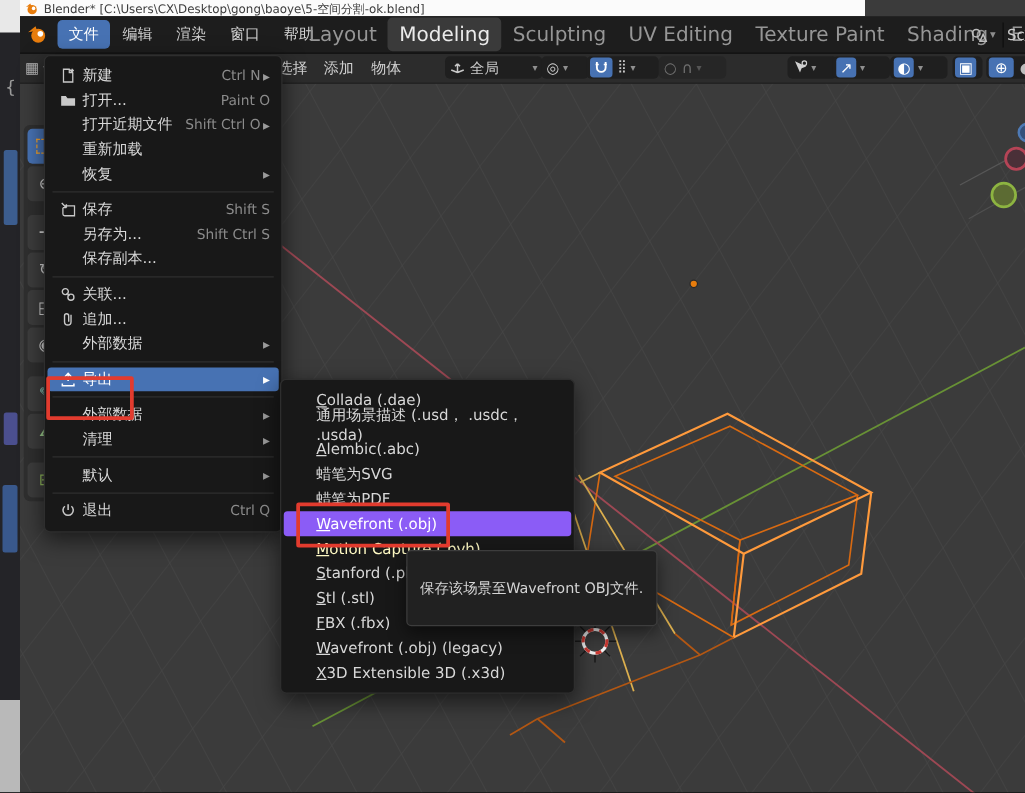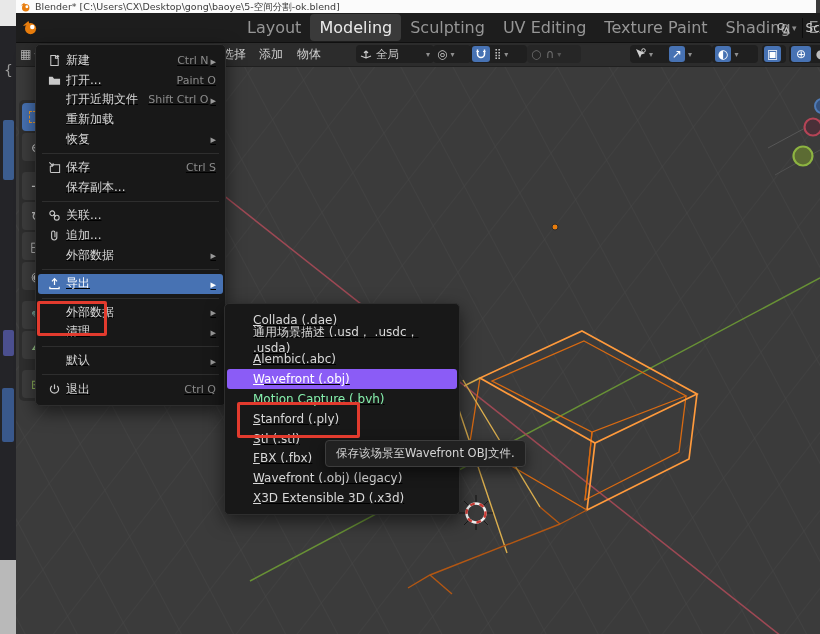"Blender*" .titlebar { width: 800px -> 676px }
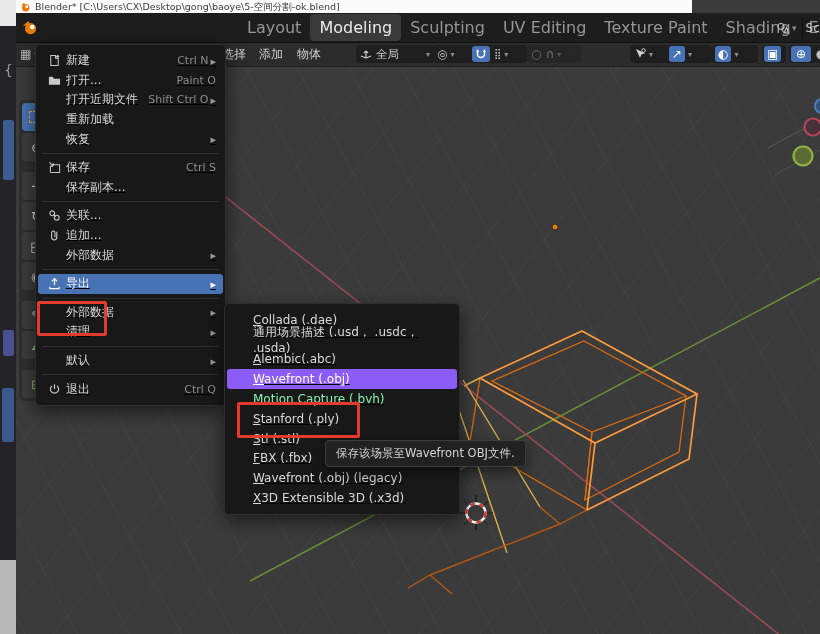"文件" div.tmenus { html: none -> <div> <span>文件</span> <span>编辑</span> <span>渲染</span> <span>窗口</span> <span>帮助</span> </div> }
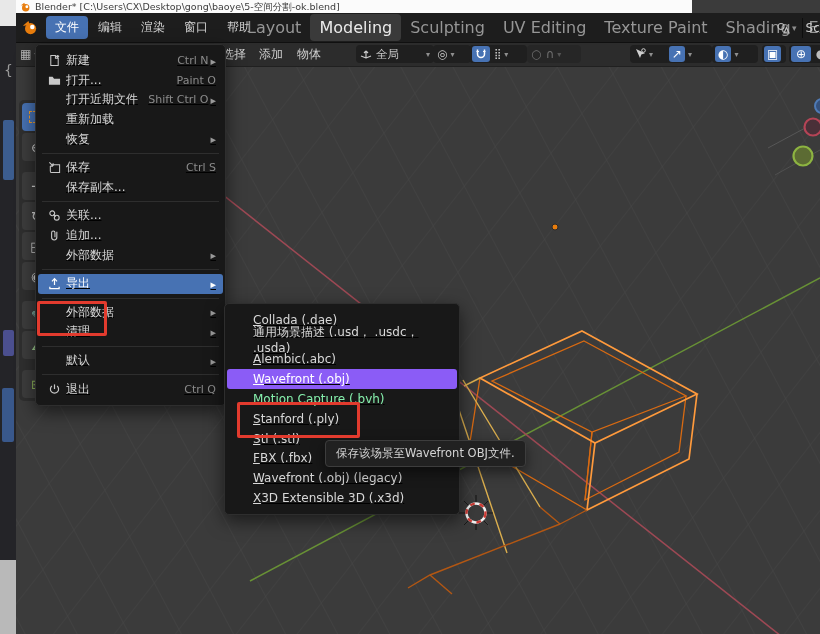"新建" .menu { text-decoration: underline -> none }
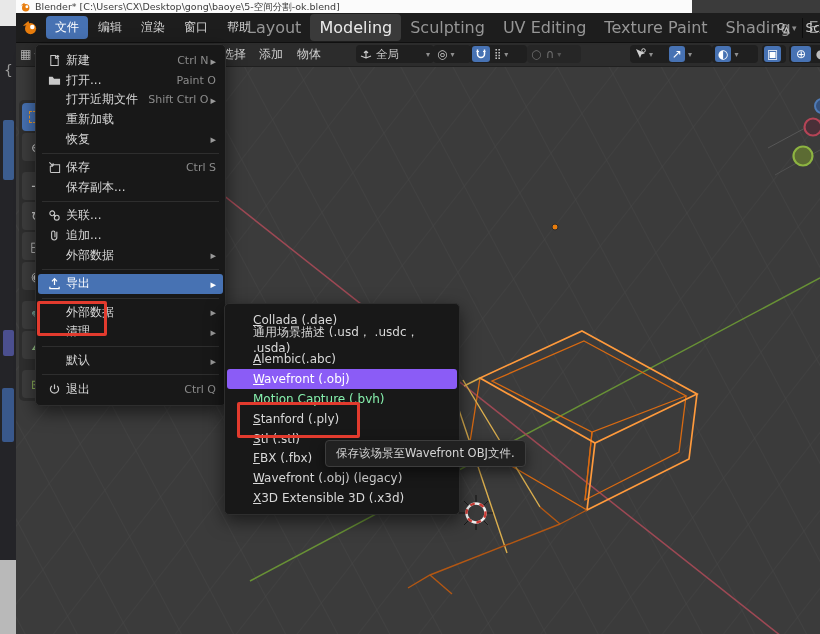"Ctrl S" span.sc { text: Ctrl -> Shift }
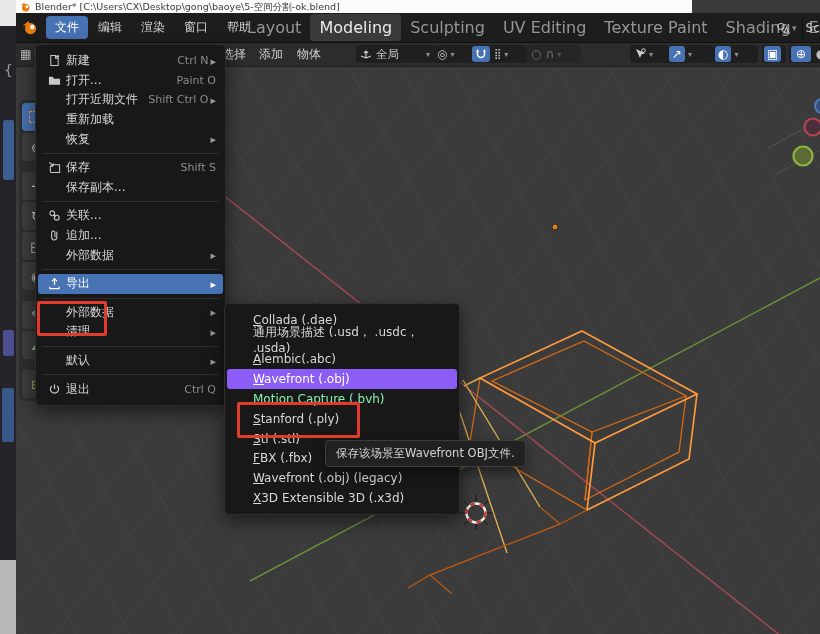"另存为..." div.mi { html: none -> <div> <span></span> <span>另存为...</span> <span>Shift Ctrl S</span> </div> }
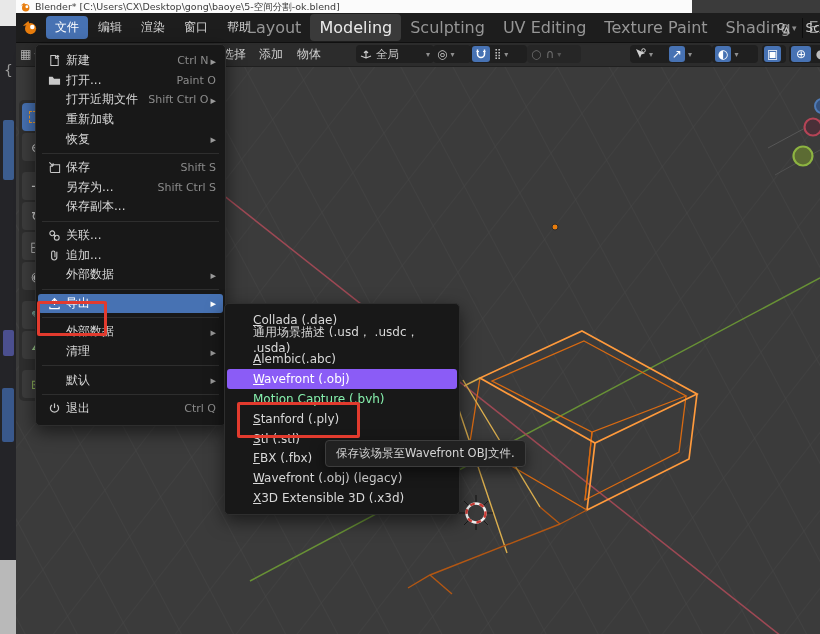"蜡笔为SVG" div.smi { html: none -> <div> <span>蜡笔为SVG</span> </div> }
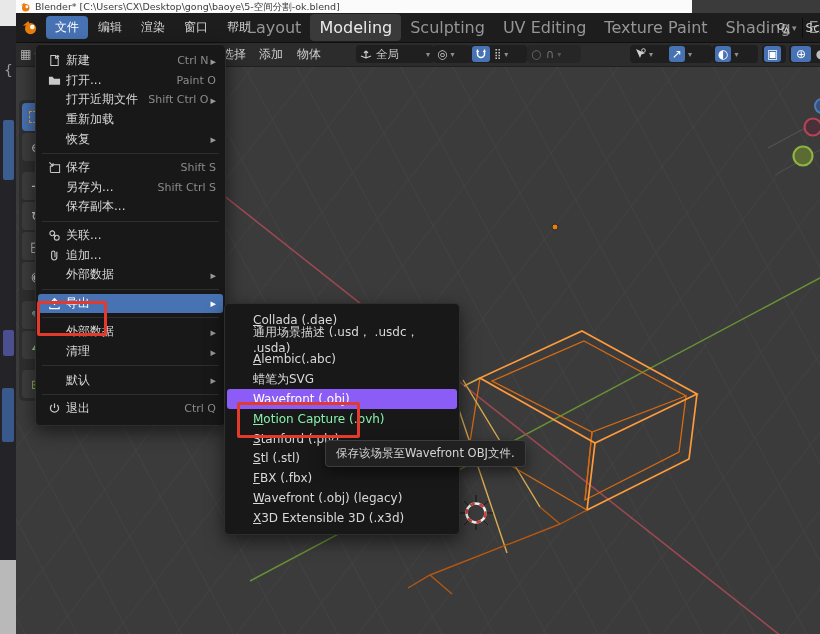"蜡笔为PDF" div.smi { html: none -> <div> <span>蜡笔为PDF</span> </div> }
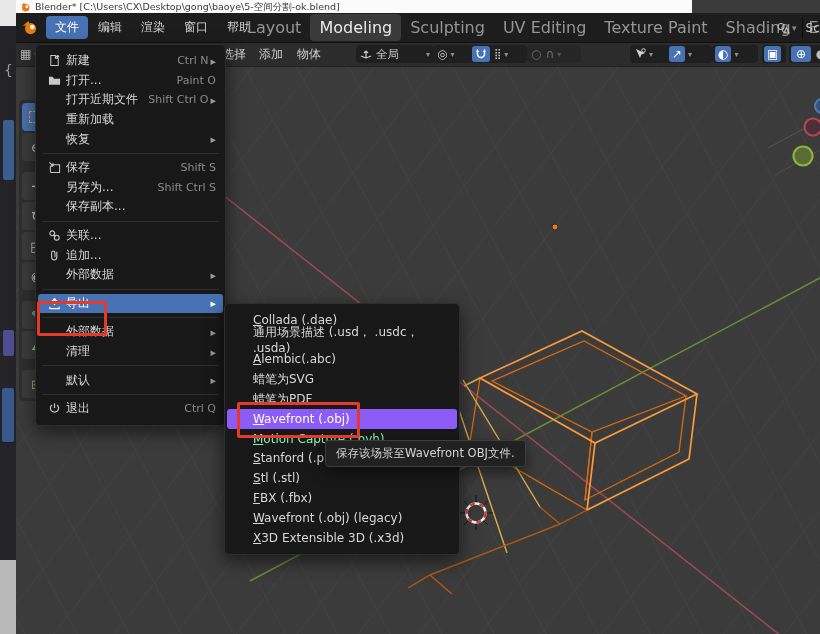"Motion Capture (.bvh)" .smi.dimmed { color: #86efac -> #fef9c3 }
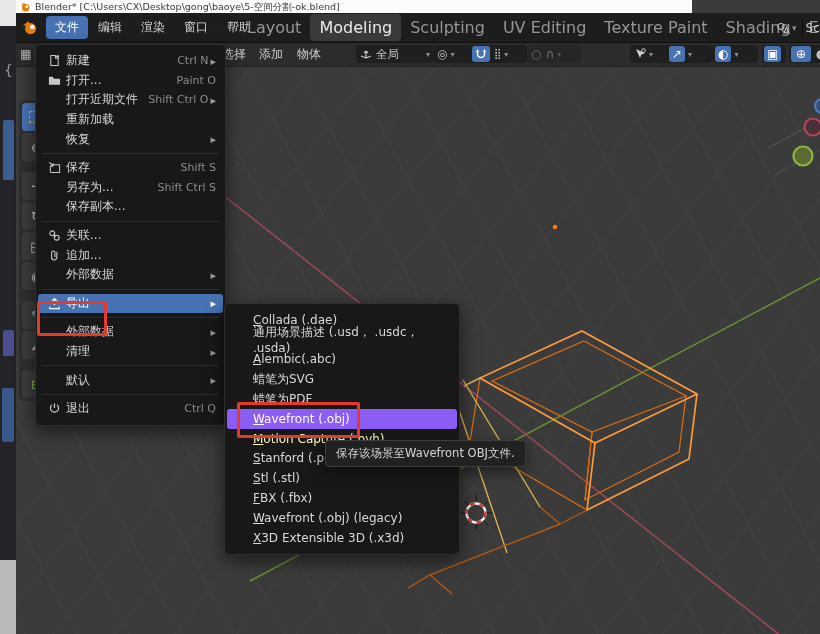"保存该场景至Wavefront OBJ文件." .tooltip { padding: 5px 10px -> 22px 10px }
